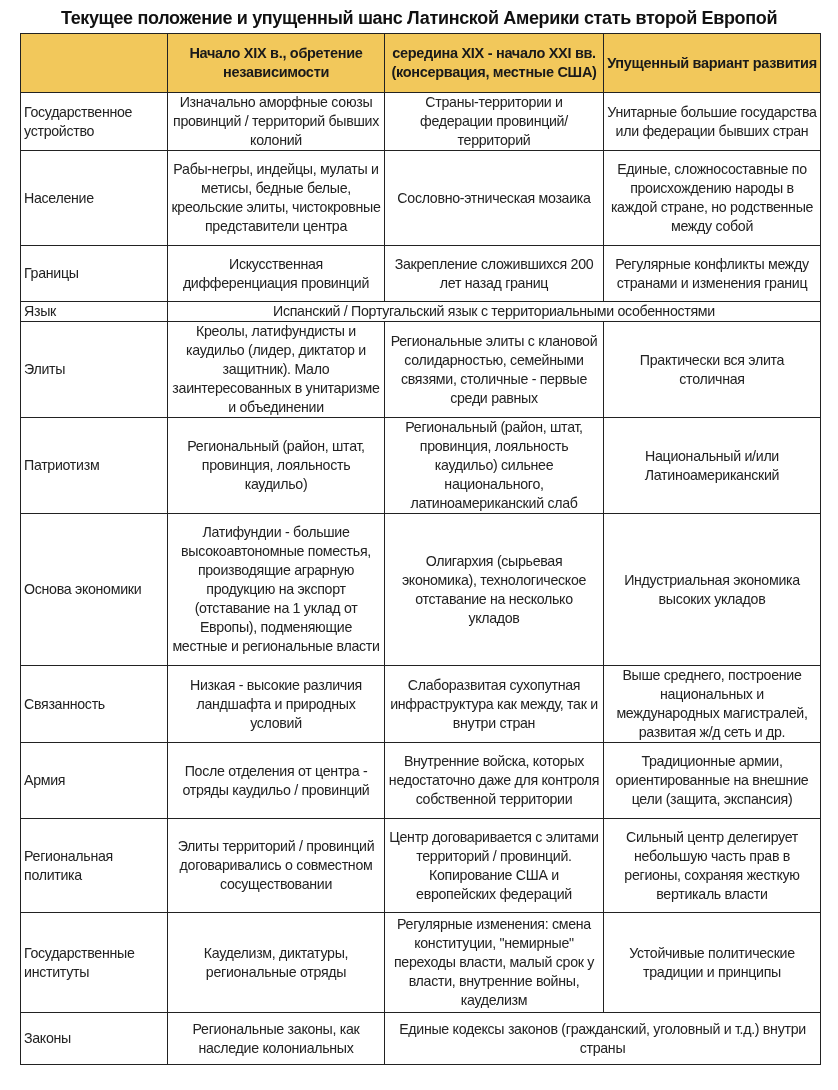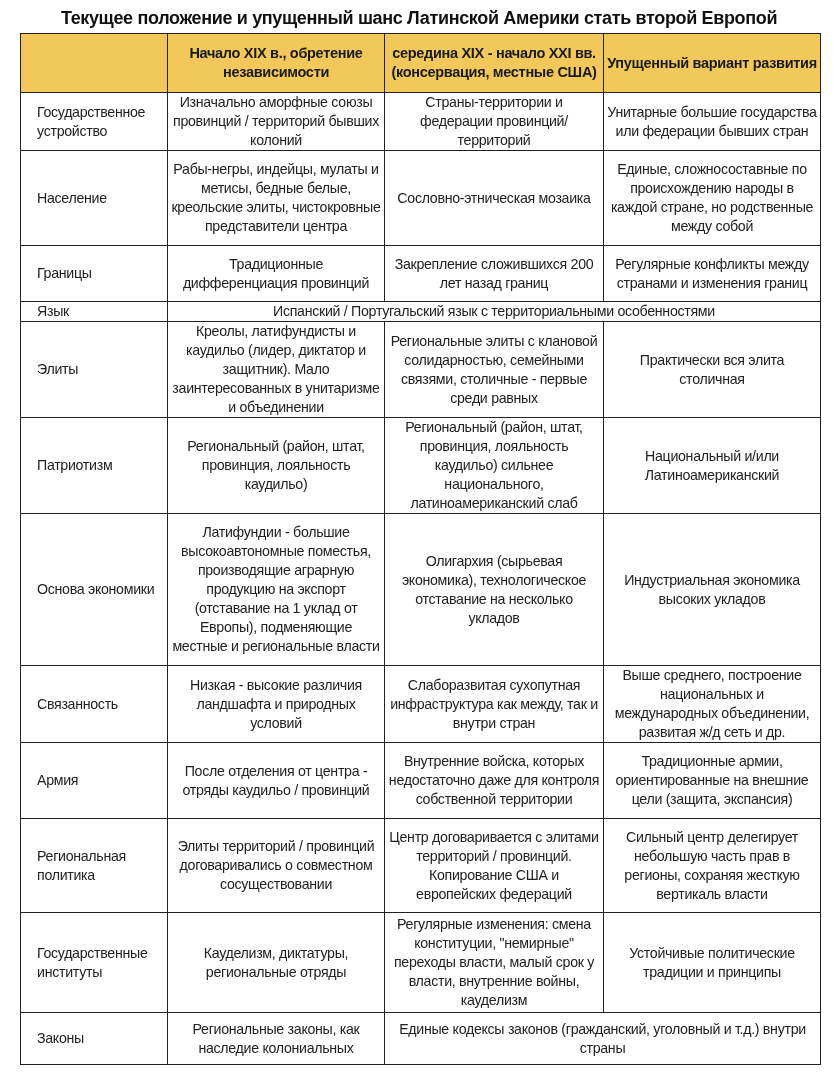"Государственное устройство" td.label { padding-left: 16px -> 3px }
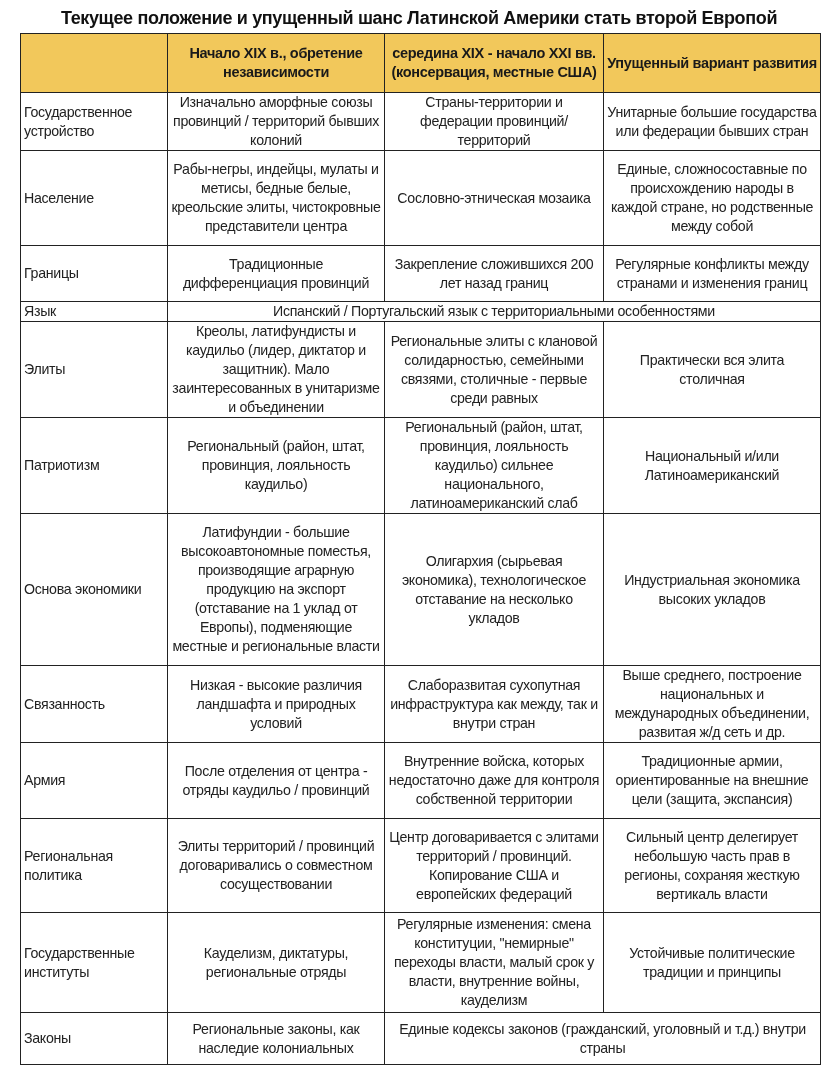"Традиционные дифференциация провинций" td { text: Традиционные -> Искусственная }
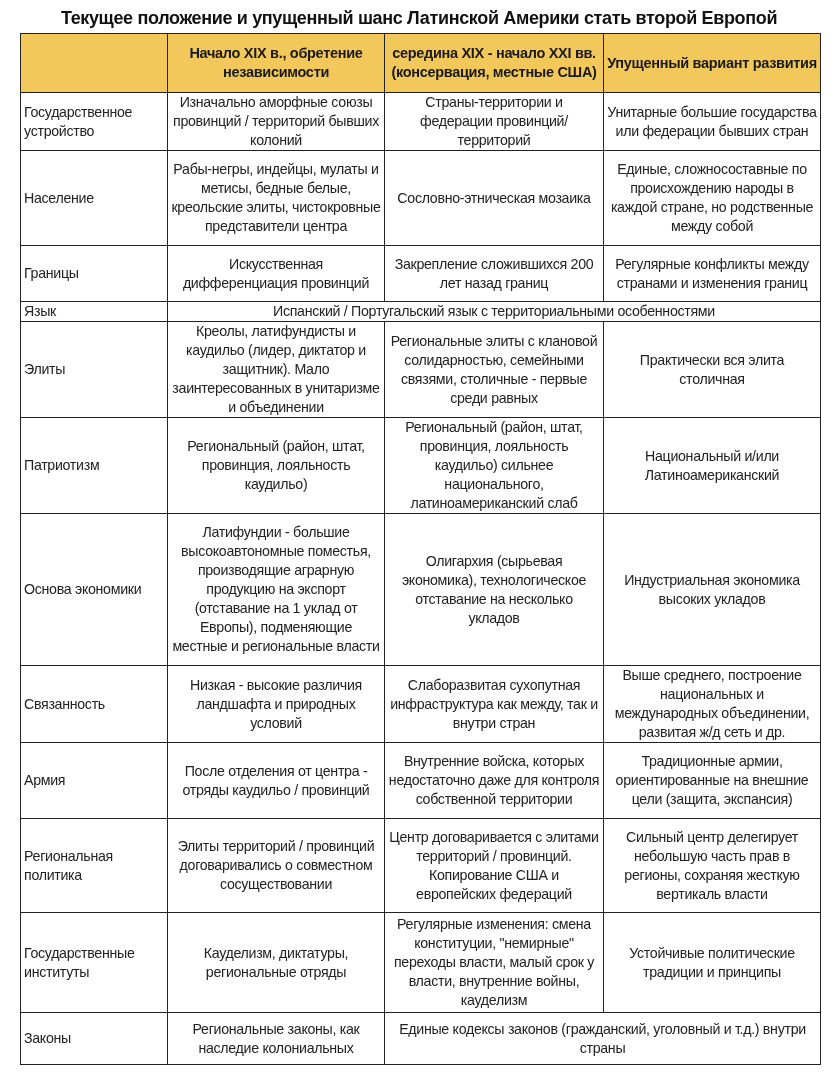"Выше среднего, построение национальных и" td { text: объединении -> магистралей }
